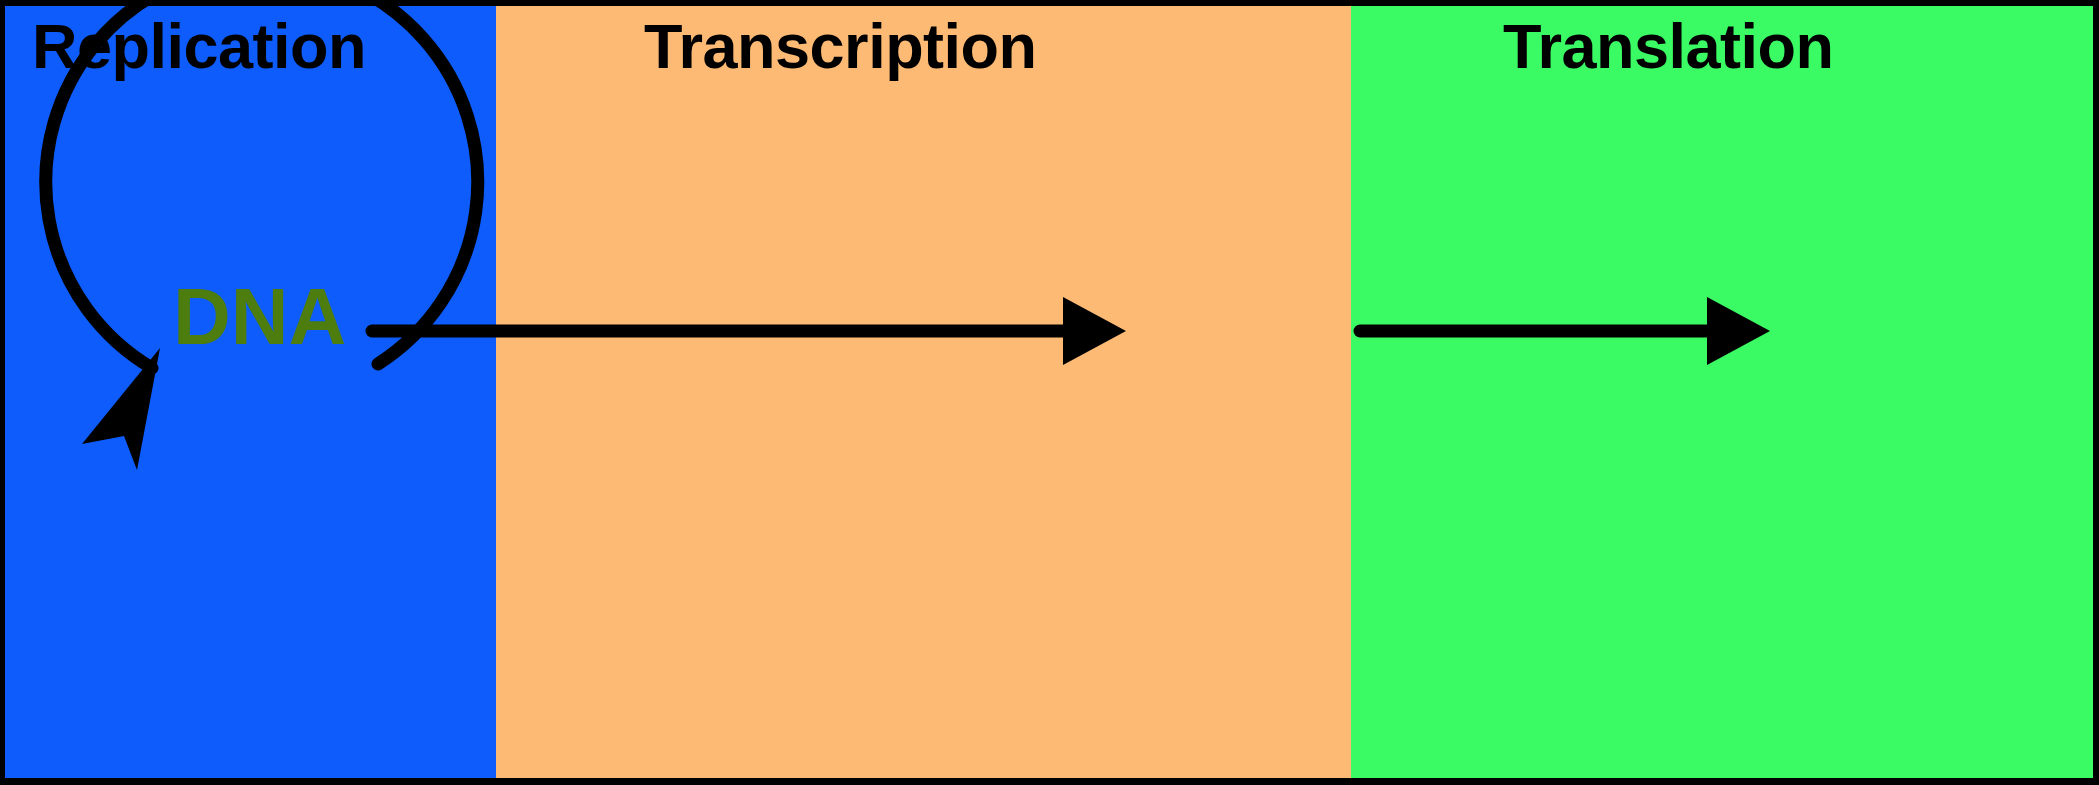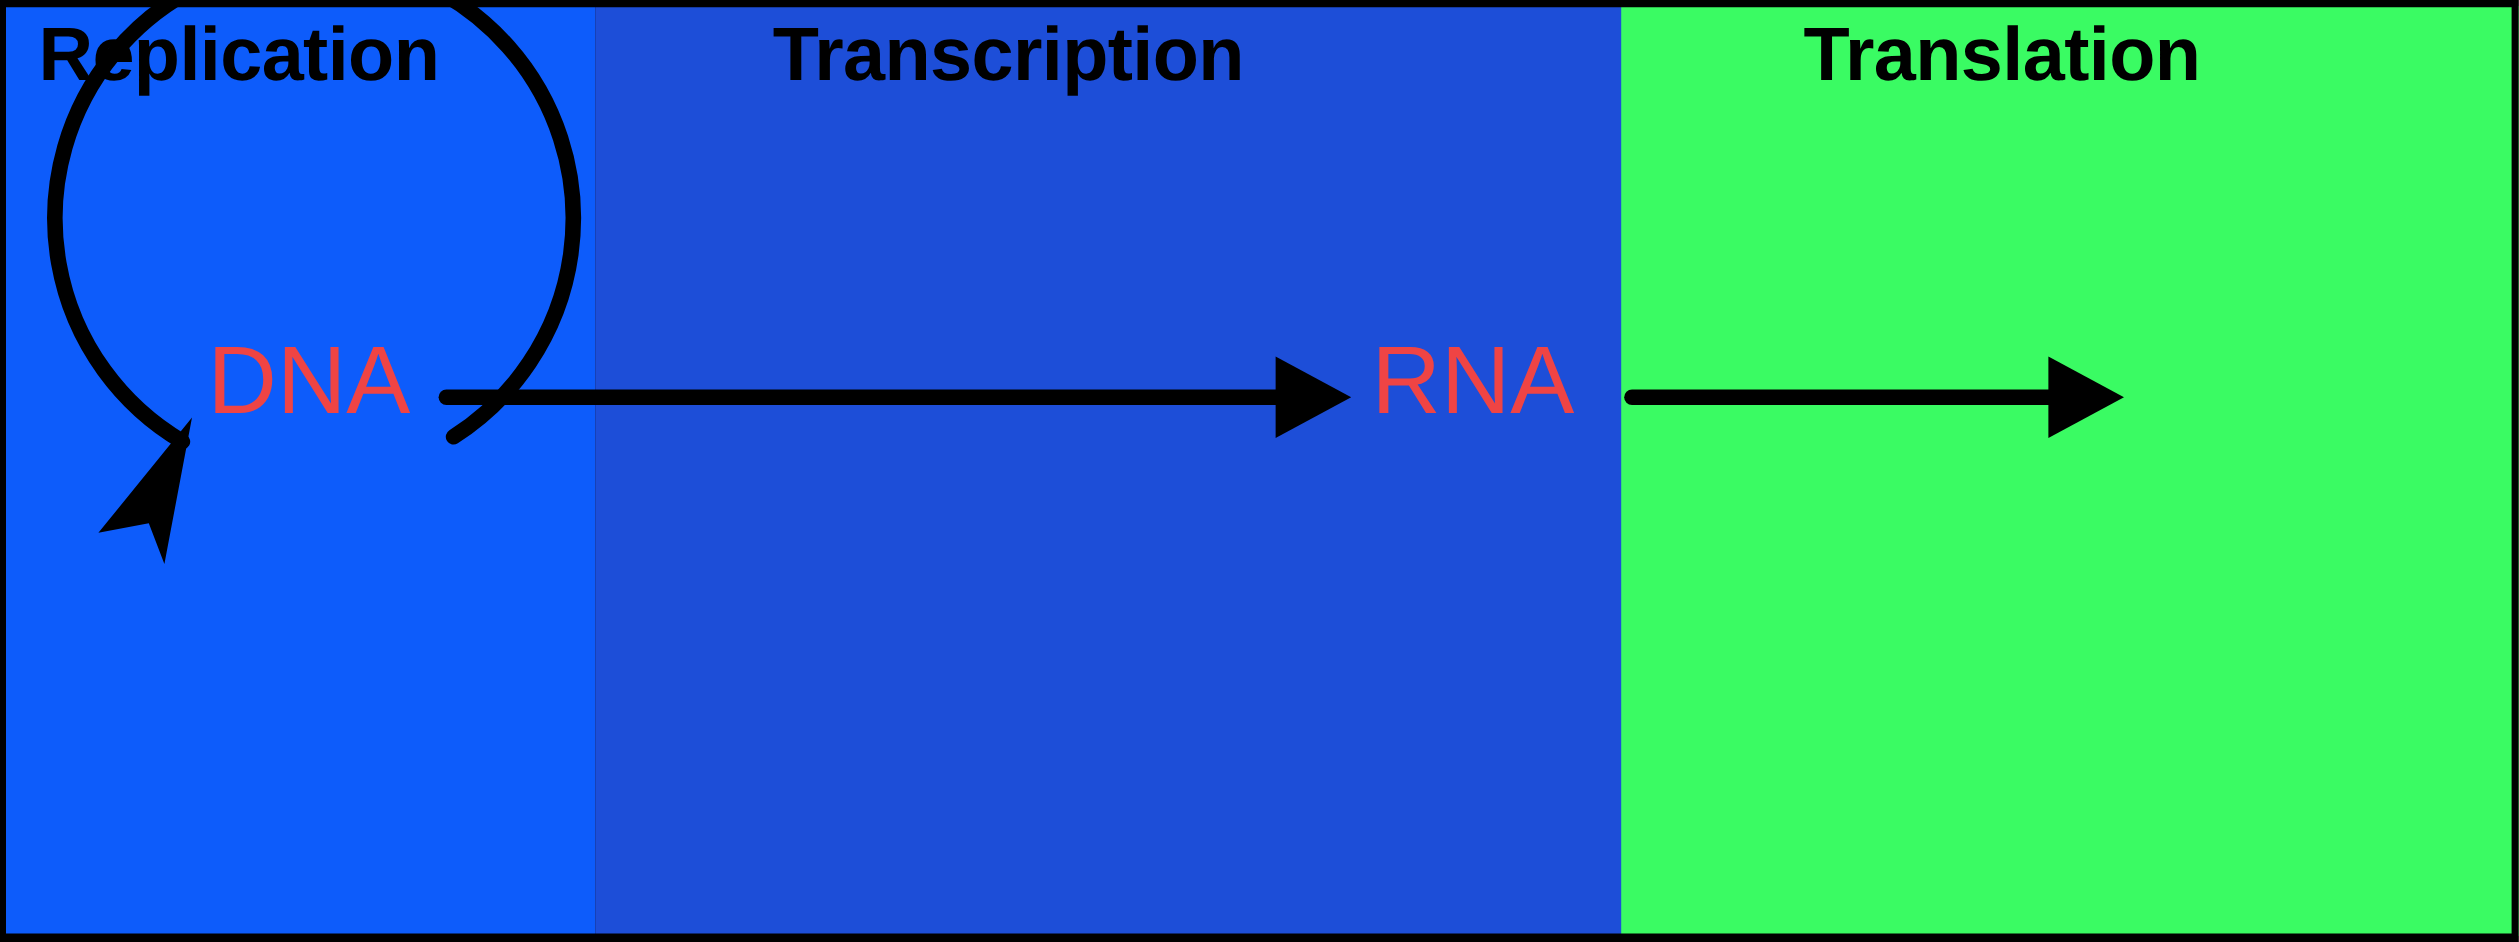"Transcription" #panel-transcription { background: #1d4ed8 -> #fdba74 }
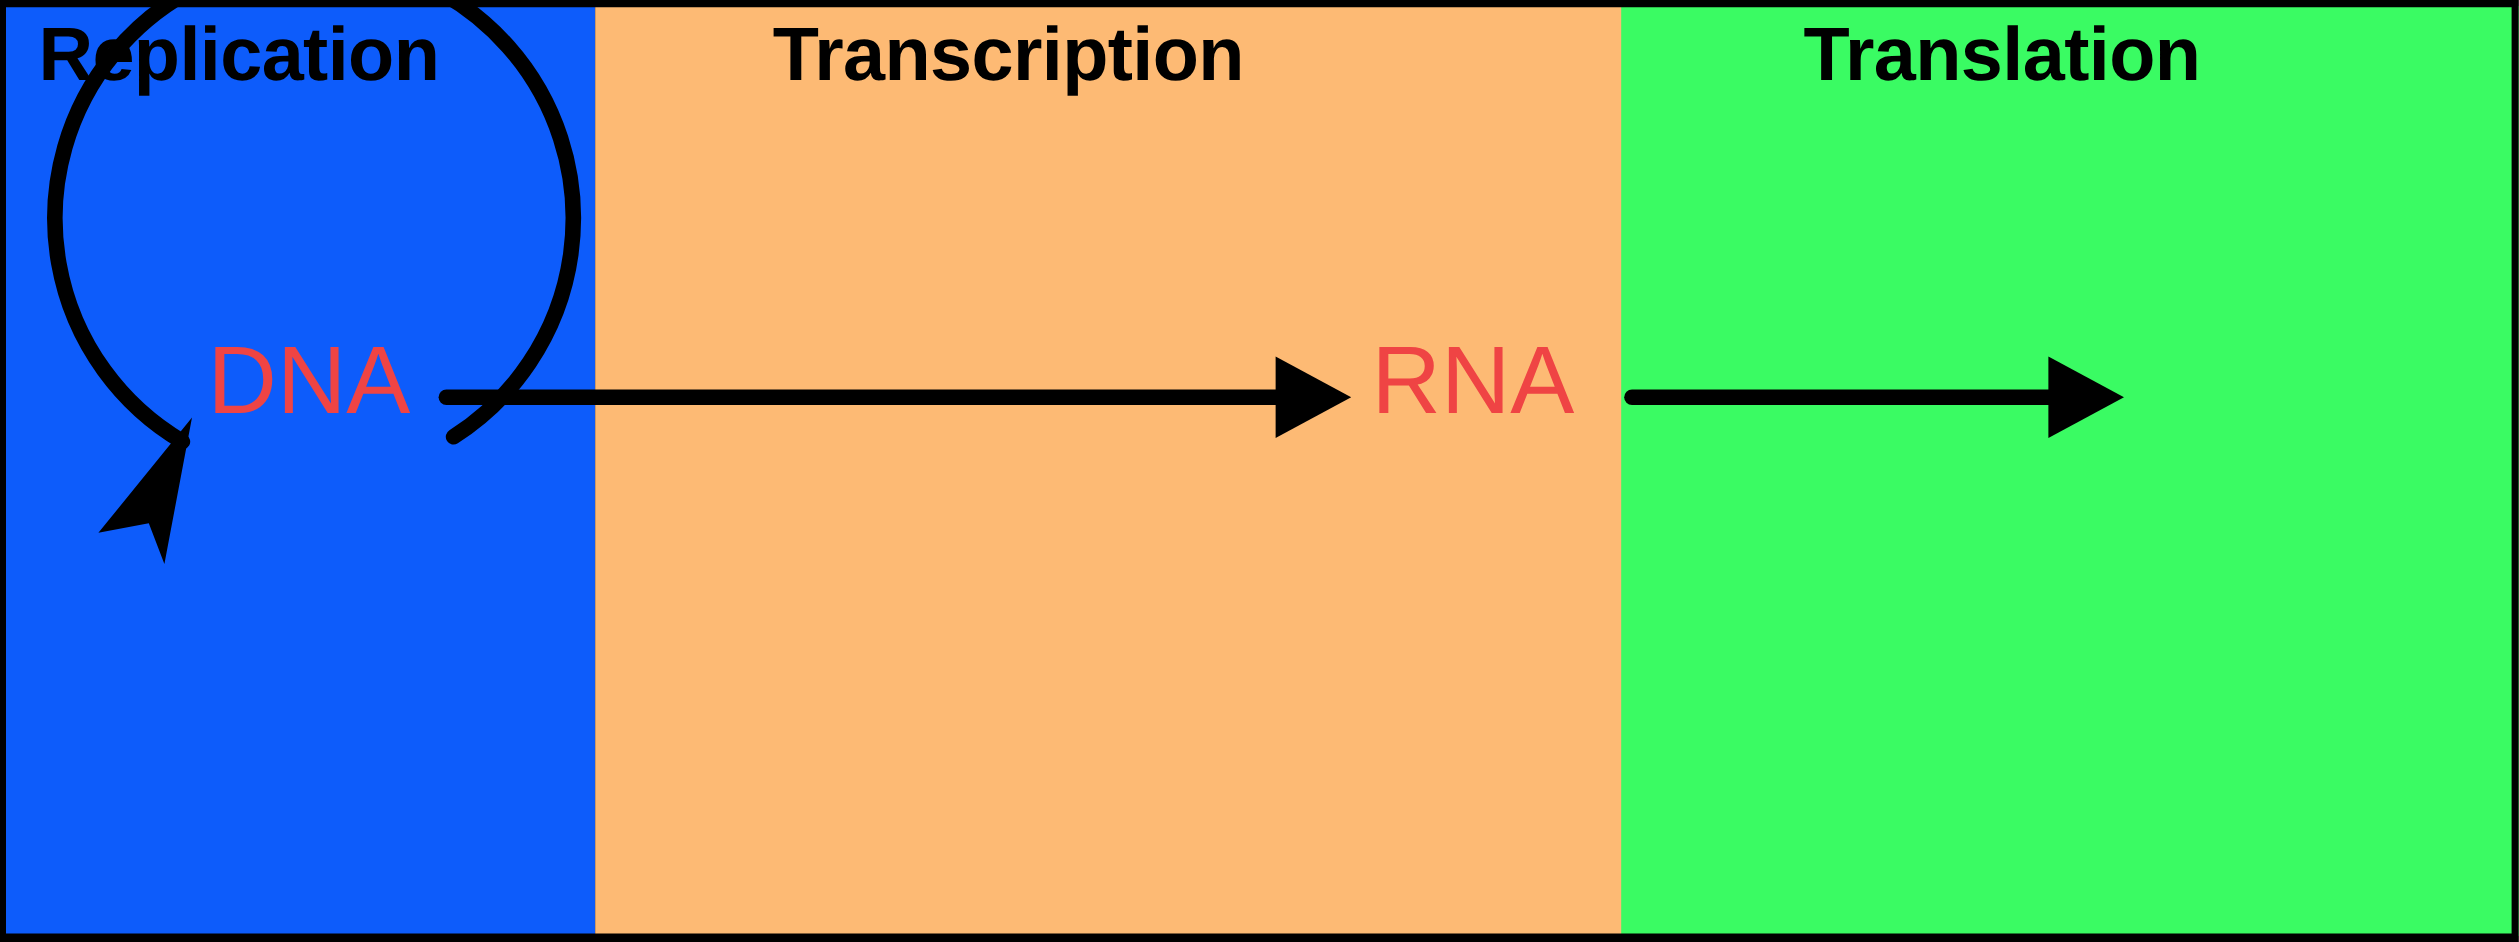"DNA" .node-label { color: #ef4444 -> #4d7c0f; font-weight: normal -> bold }
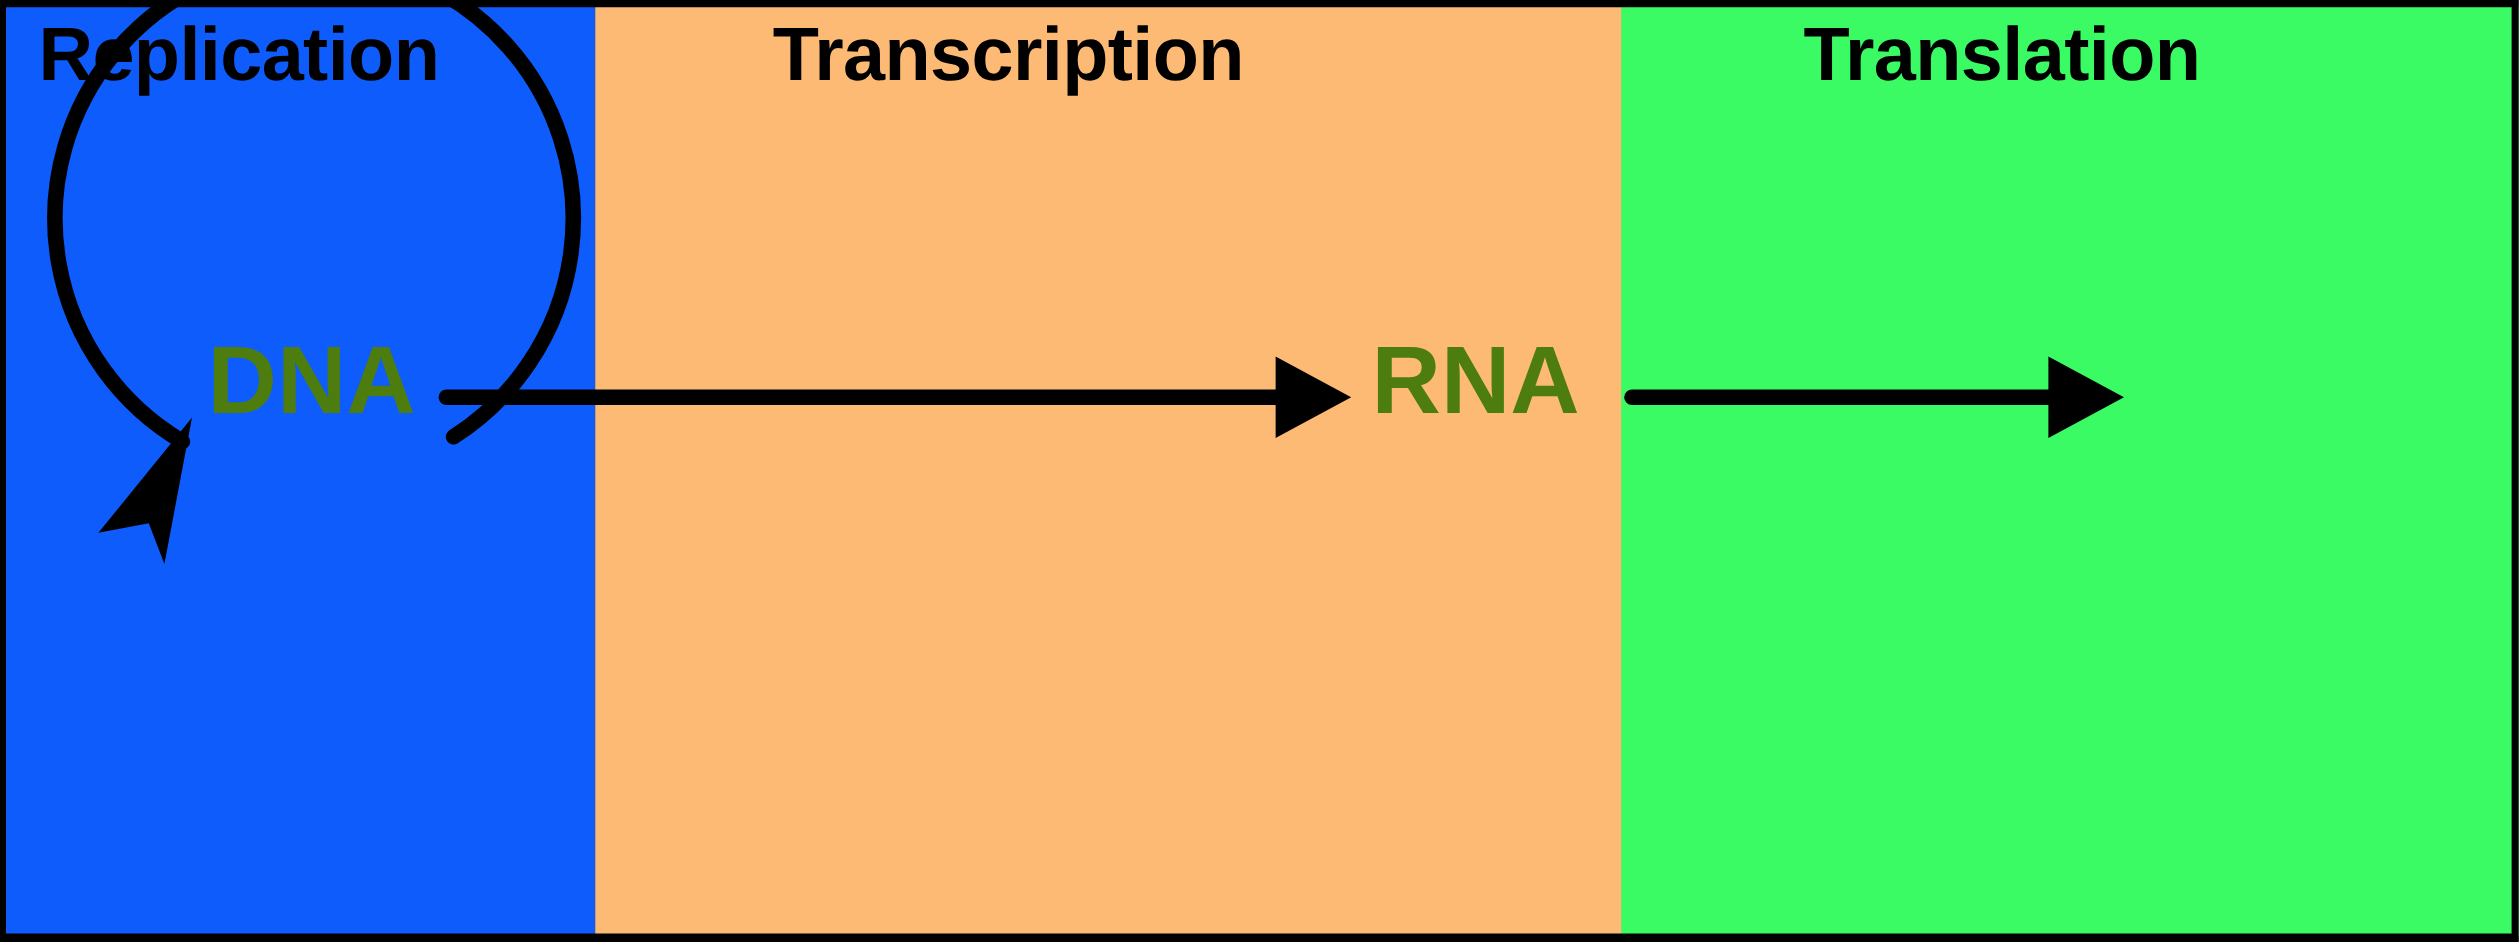"RNA" div.node-label { html: <div>RNA</div> -> none }
